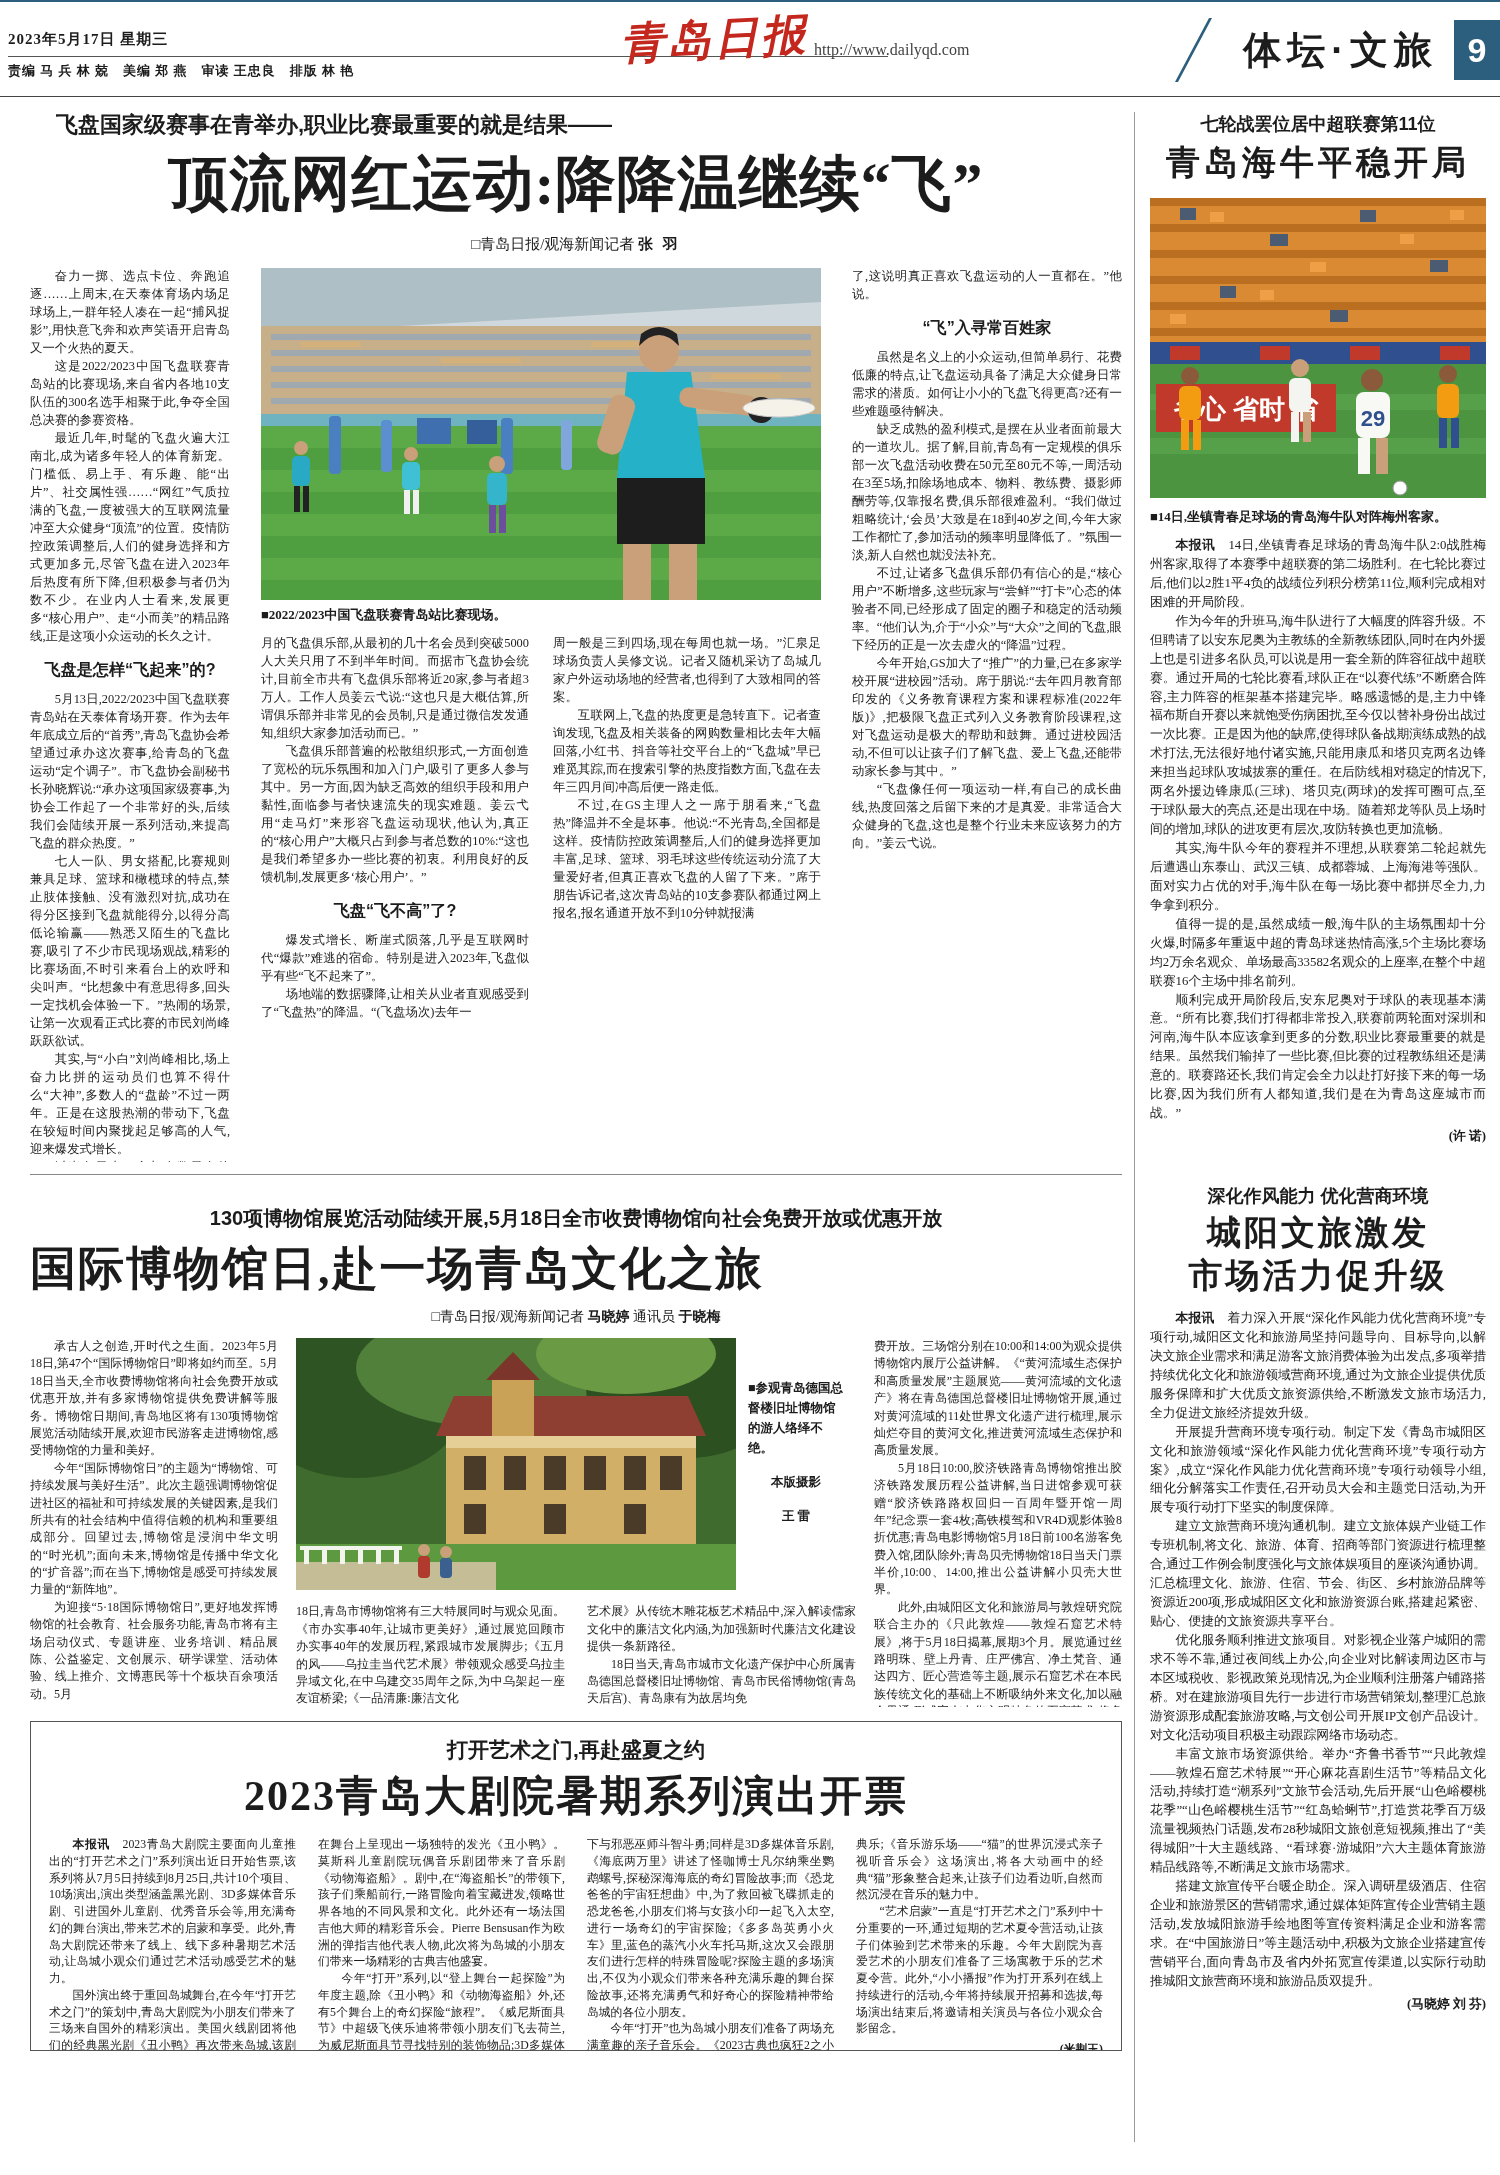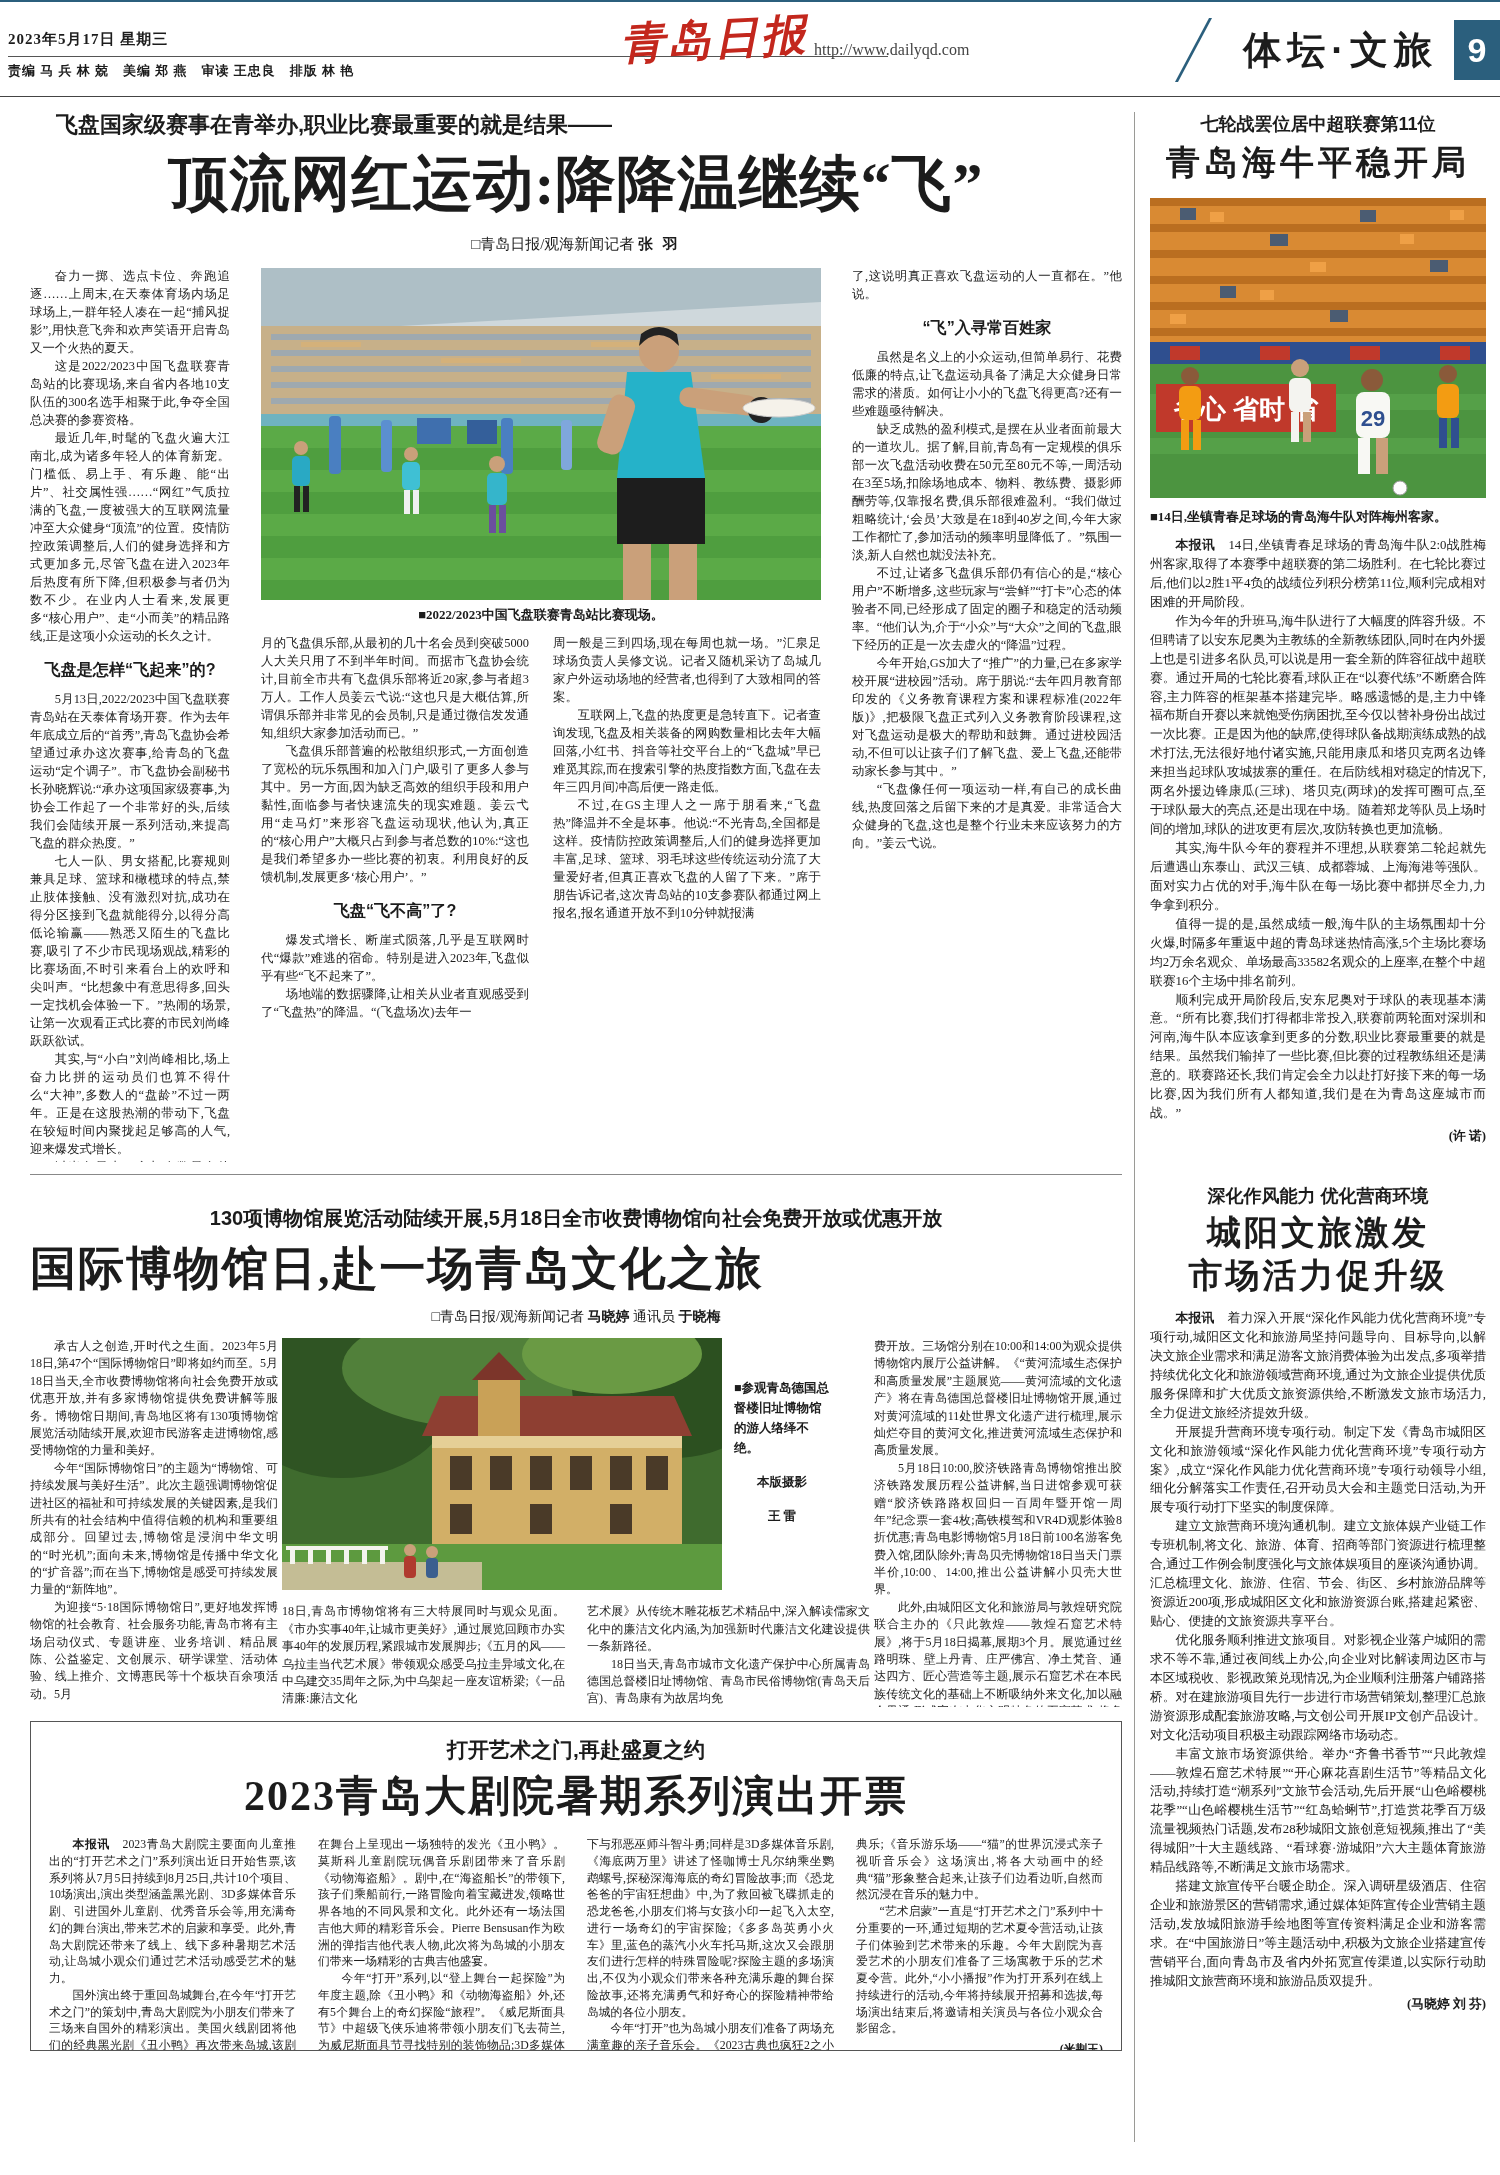"■2022/2023中国飞盘联赛青岛站比赛现场。" .fly-caption { text-align: center -> left }
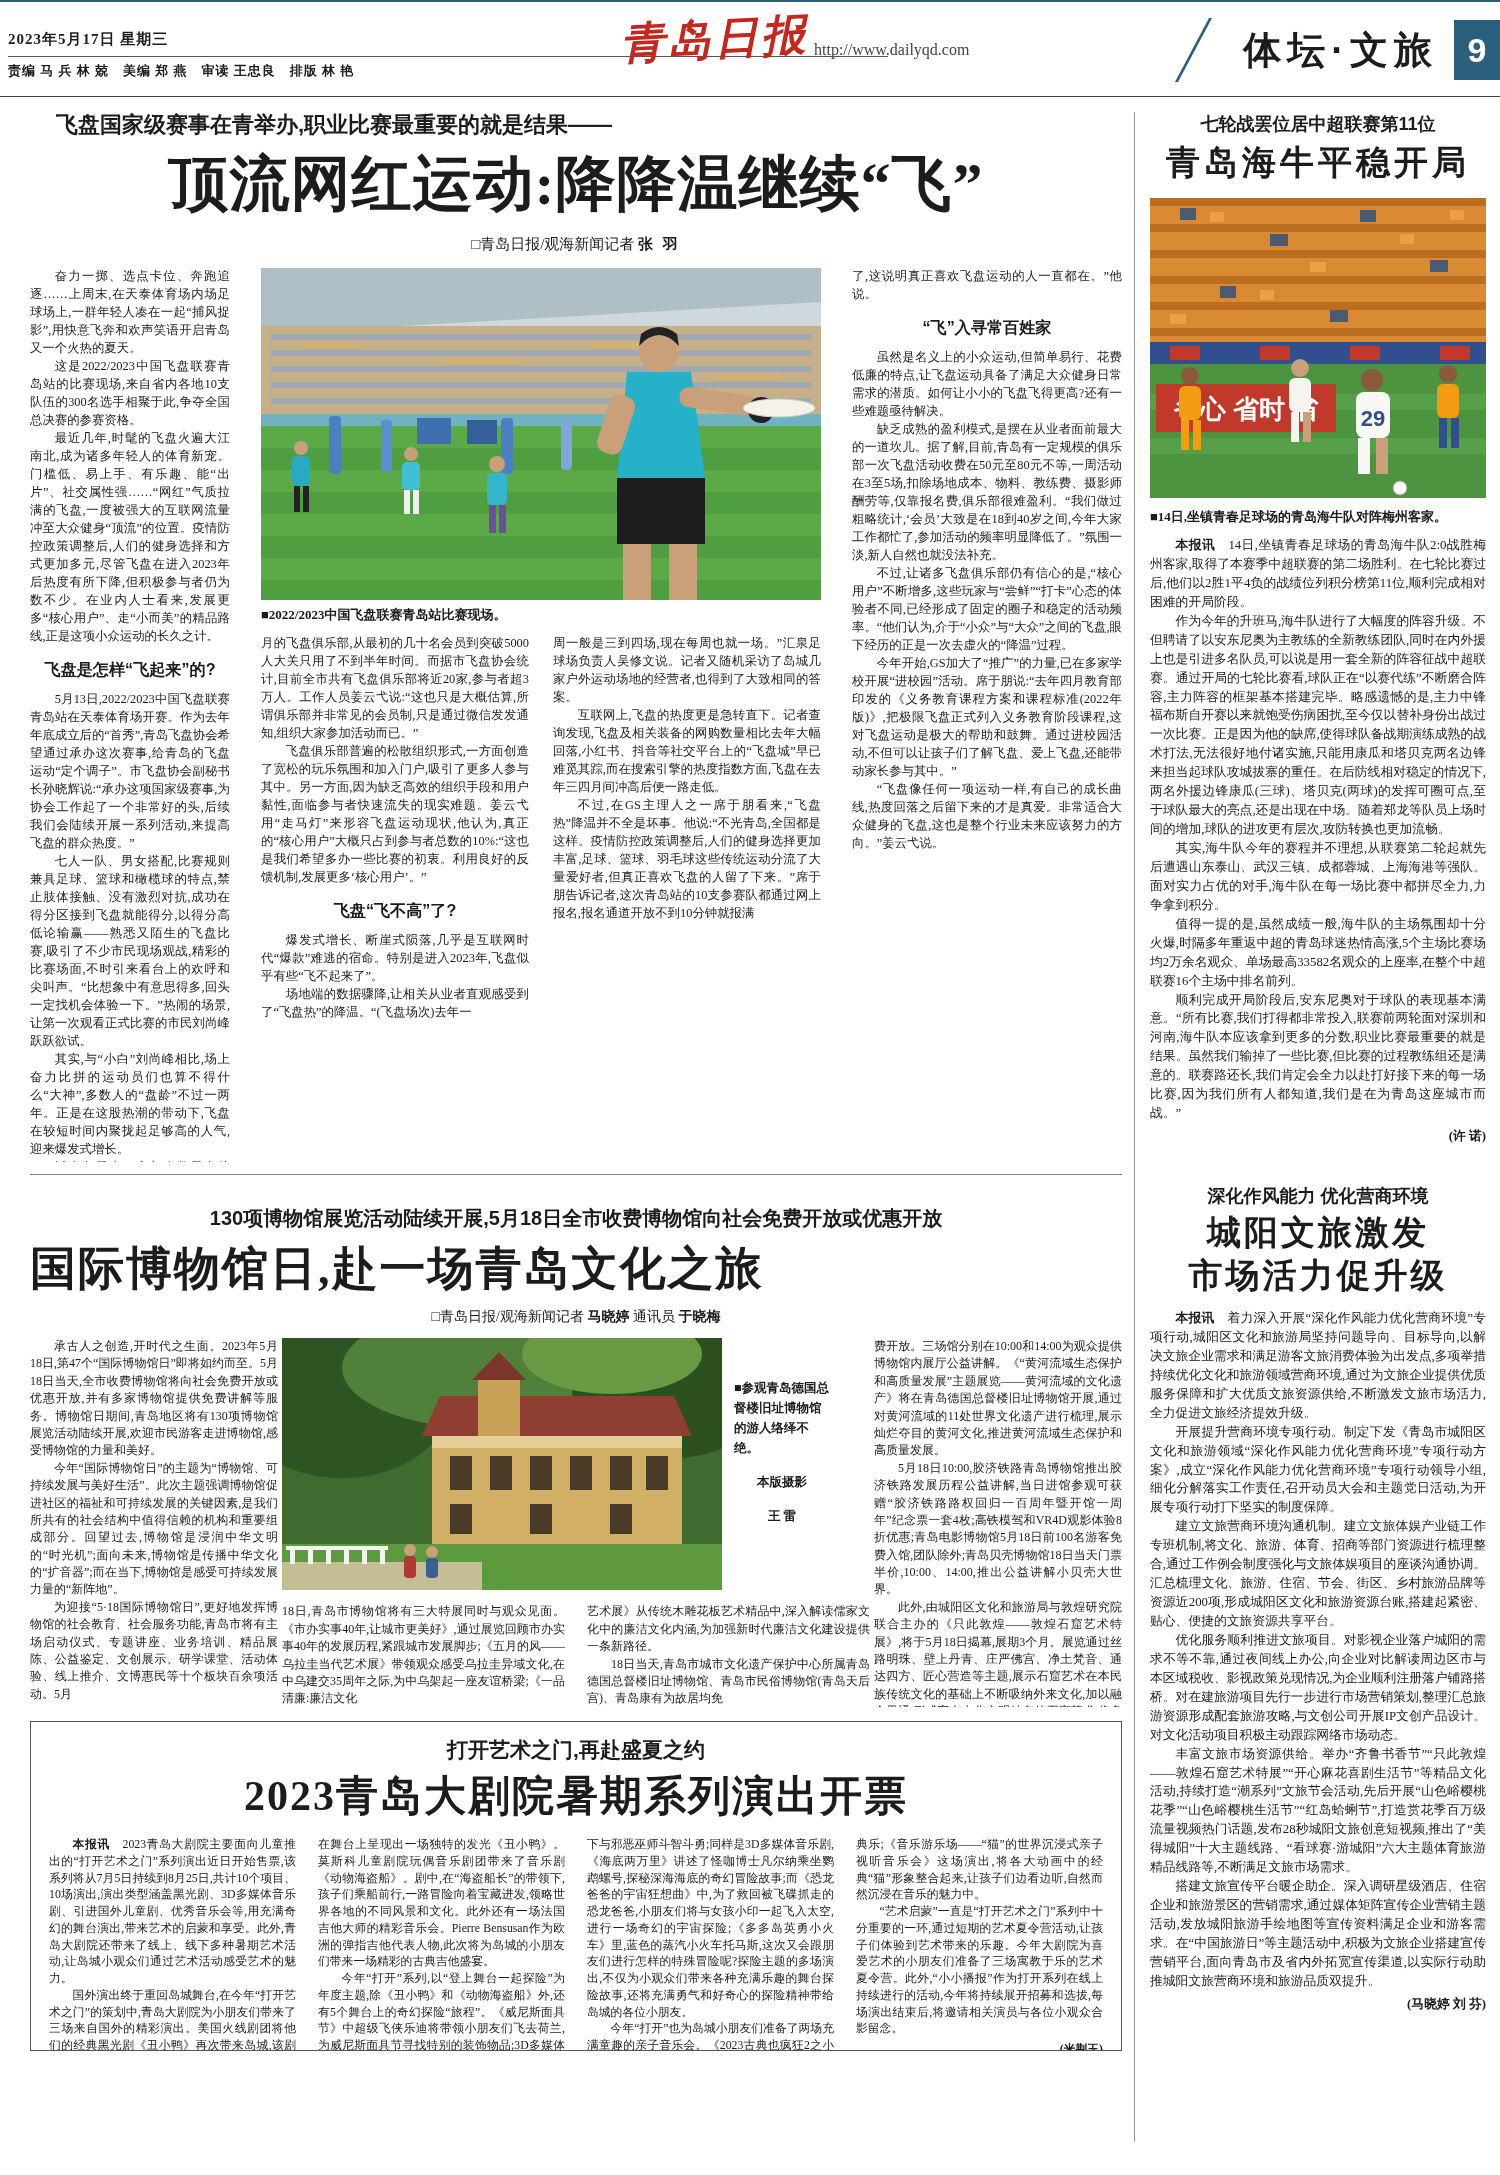"承古人之创造,开时代之生面。2023年5月18日,第47个“国际博物馆日”即将如" .mus-body { column-gap: 4px -> 18px }
